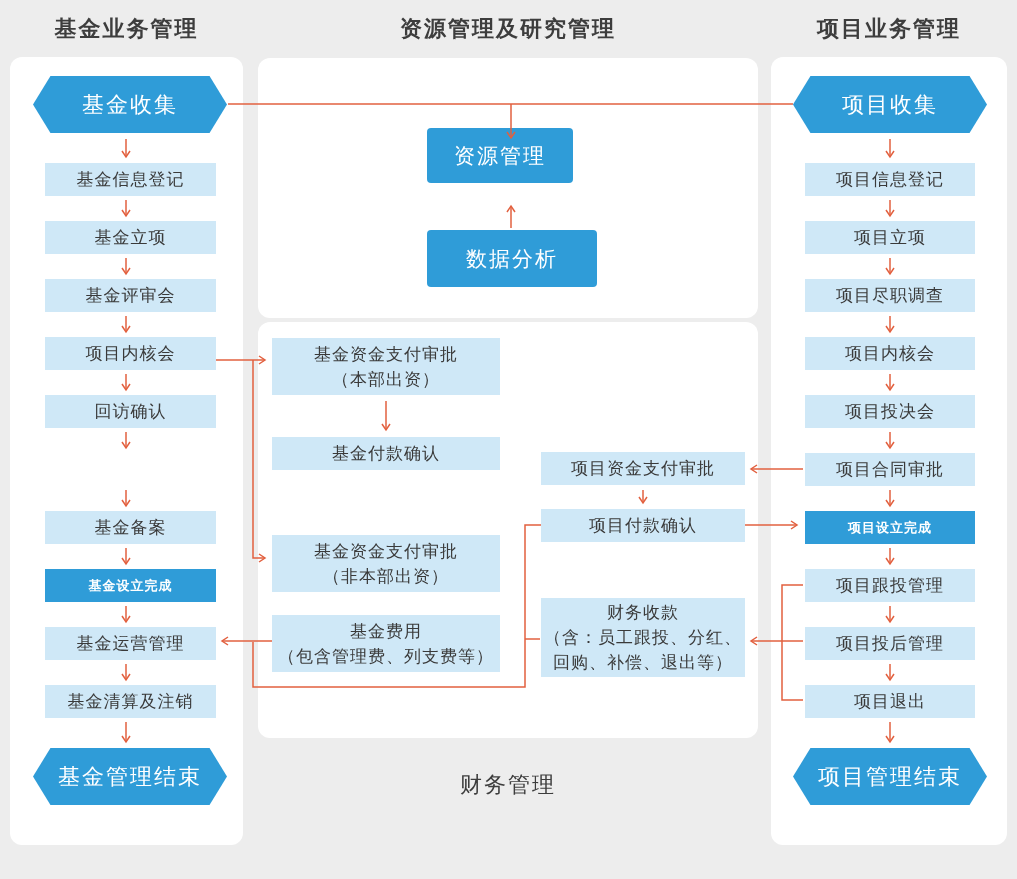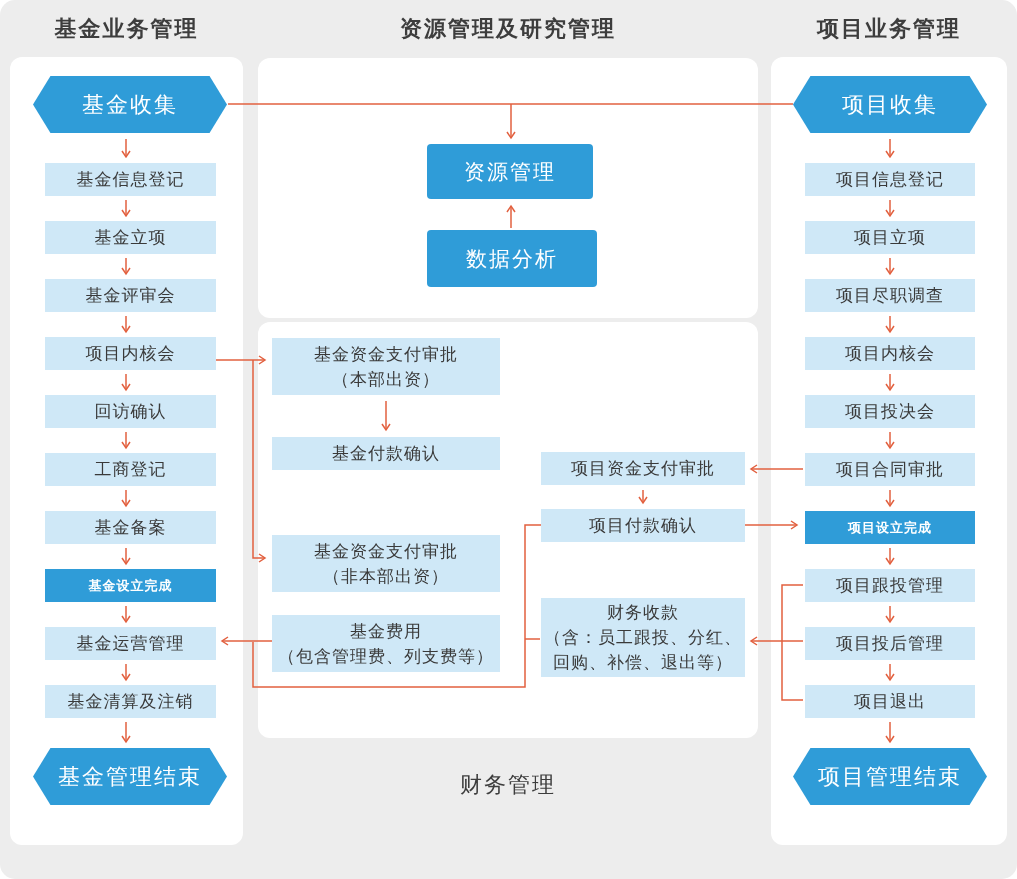"基金业务管理" #stage { border-radius: 15px -> none }
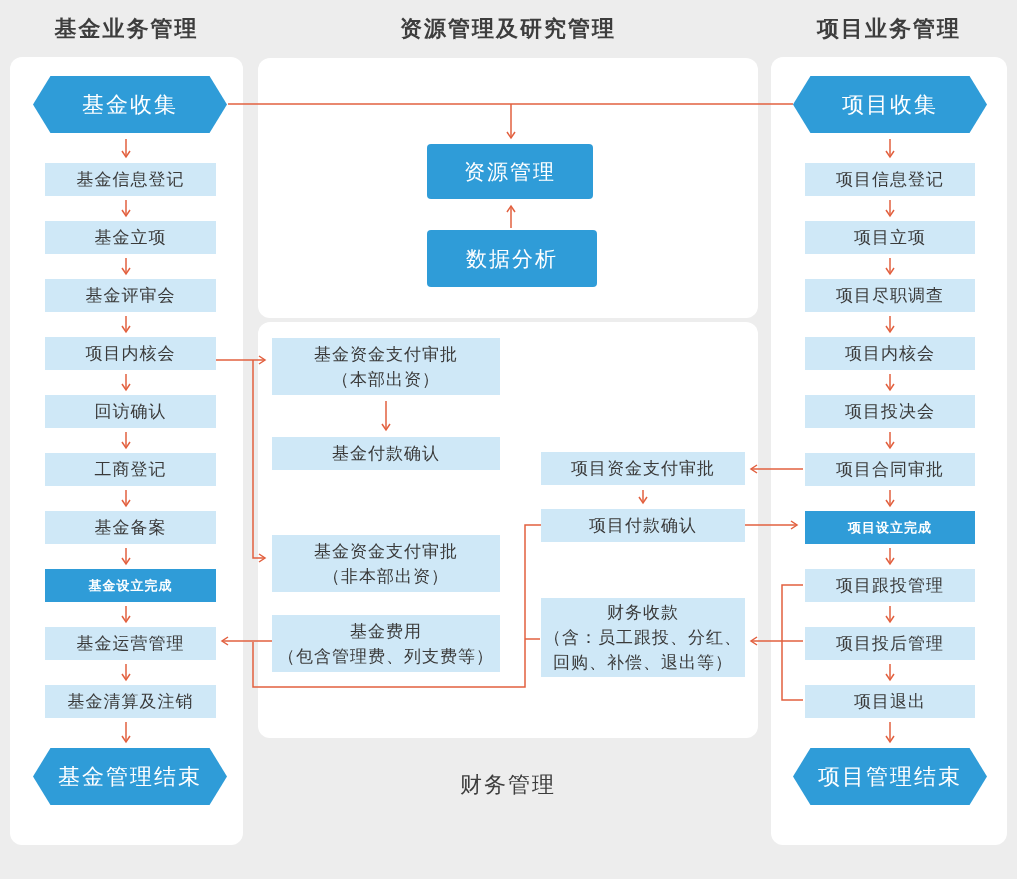"资源管理" div.node { top: 144px -> 128px; width: 166px -> 146px }
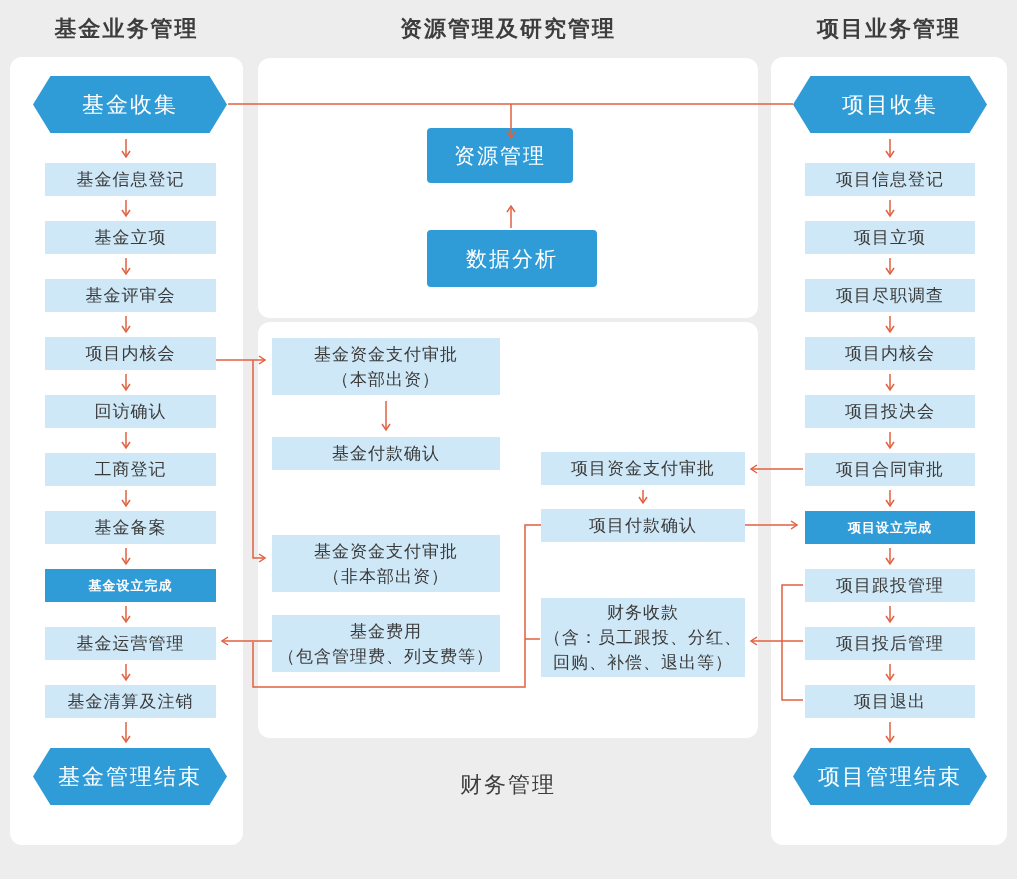"工商登记" div.node { html: <div>工商登记</div> -> none }
